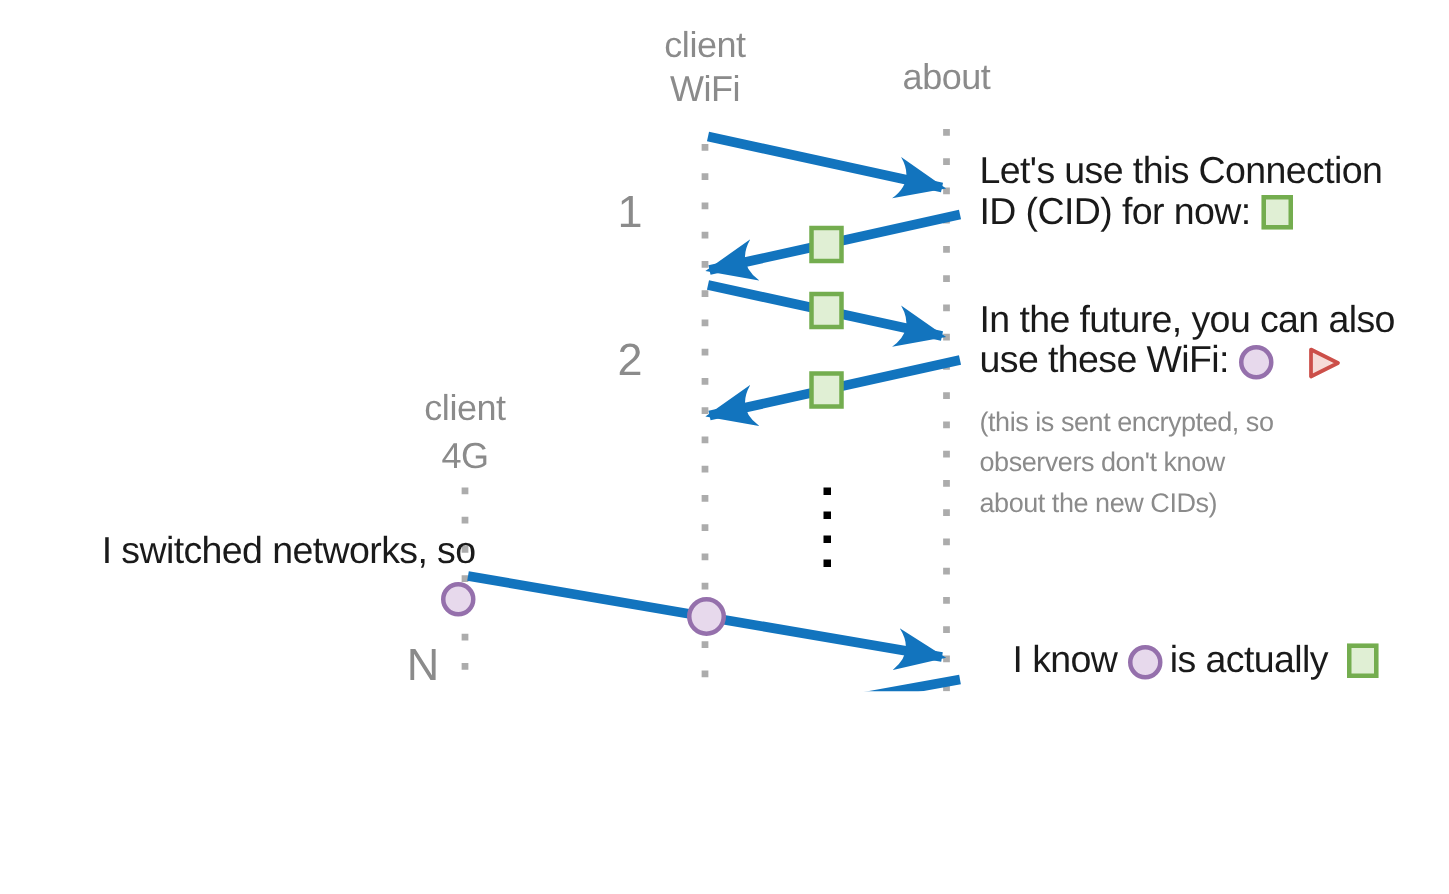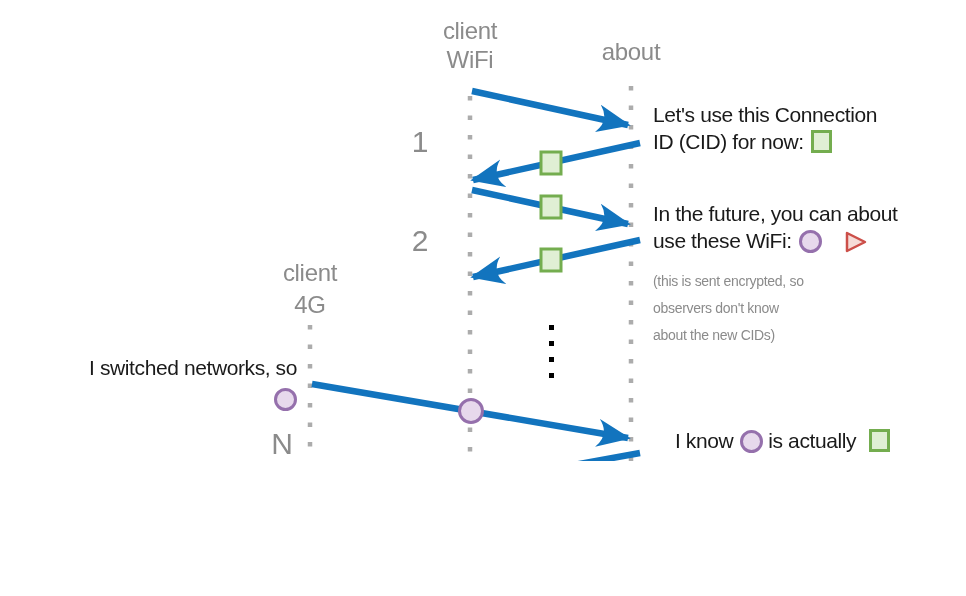"Let's use this Connection" .main { font-size: 21px -> 25px }
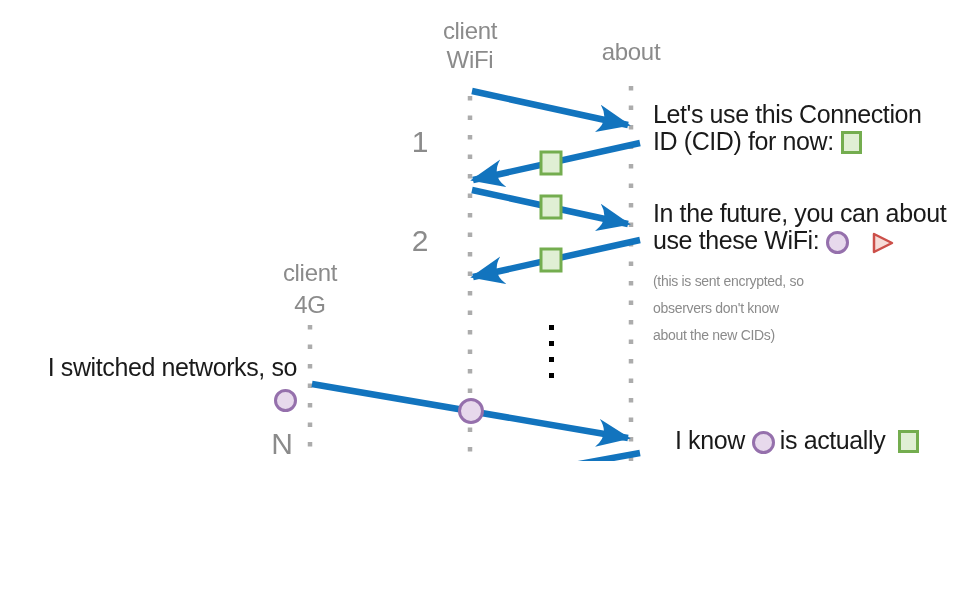"In the future, you can" span { text: about -> also }
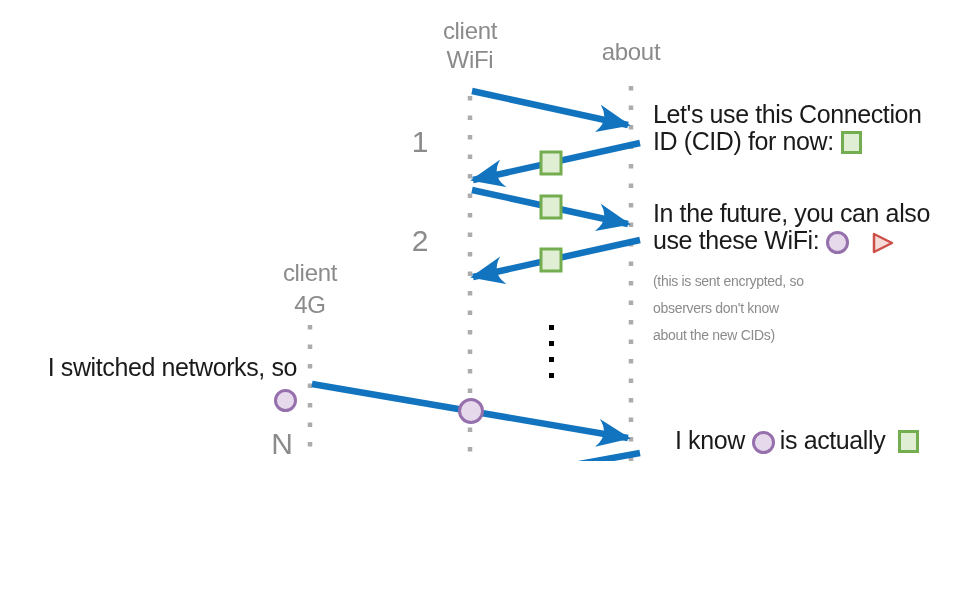"(this is sent encrypted, so" .note { font-size: 14px -> 18px }
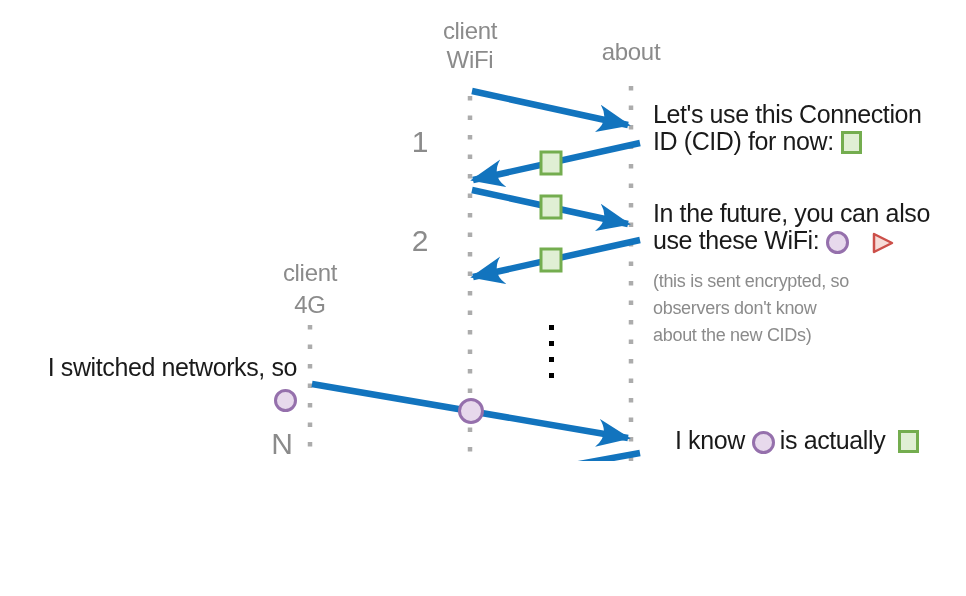"I switched networks, so" div.txt { padding-left: none -> 20px }
